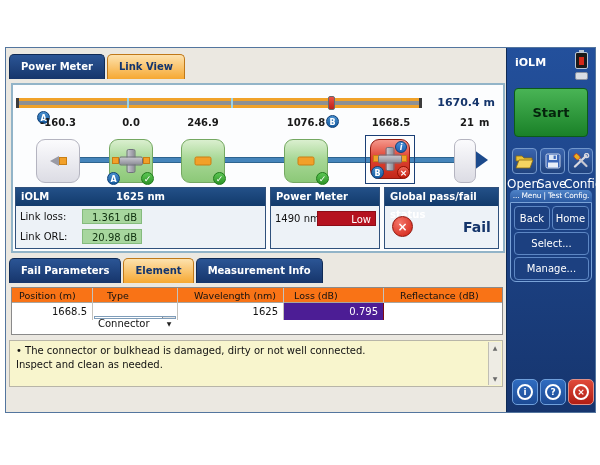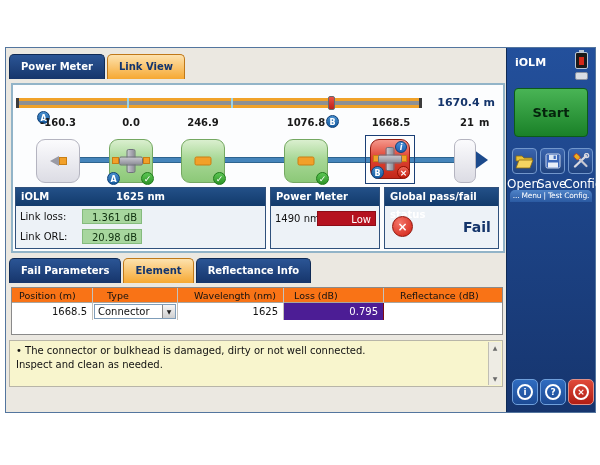"Back" div.nav-group { html: none -> <div> <div>Back</div> <div>Home</div> <div>Select...</div> <div>Manage...</div> </div> }
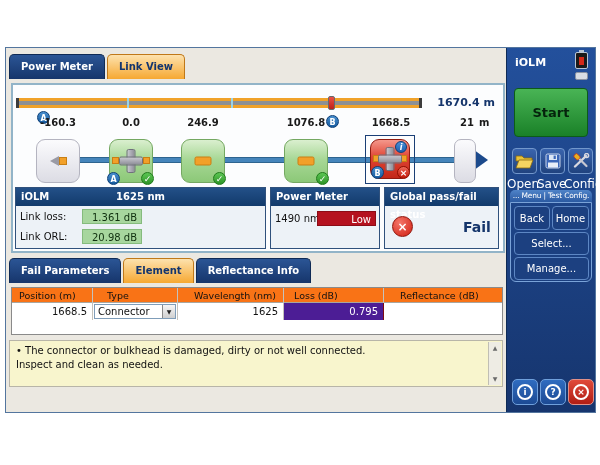"Reflectance Info" div.tab { text: Reflectance -> Measurement }
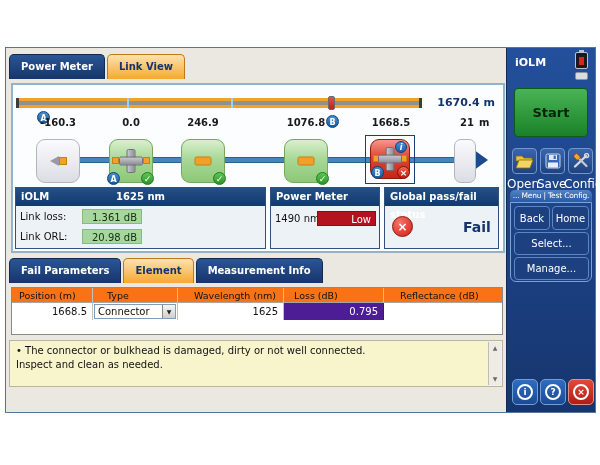"Connector" .dropdown { margin-top: none -> 12px }
